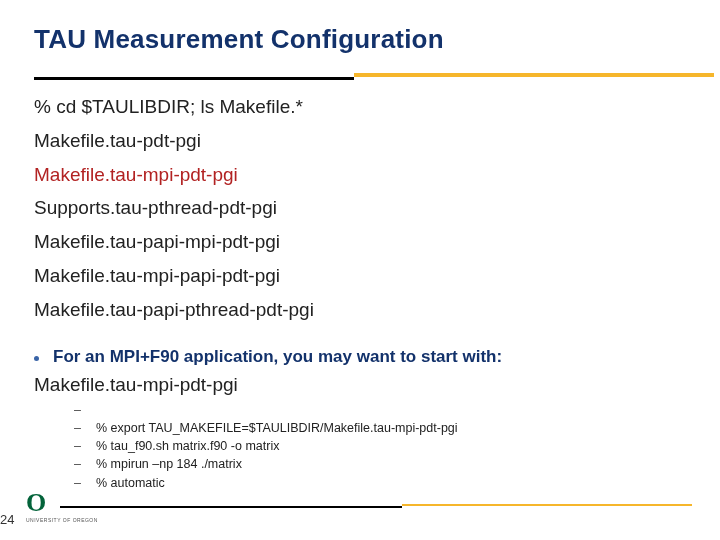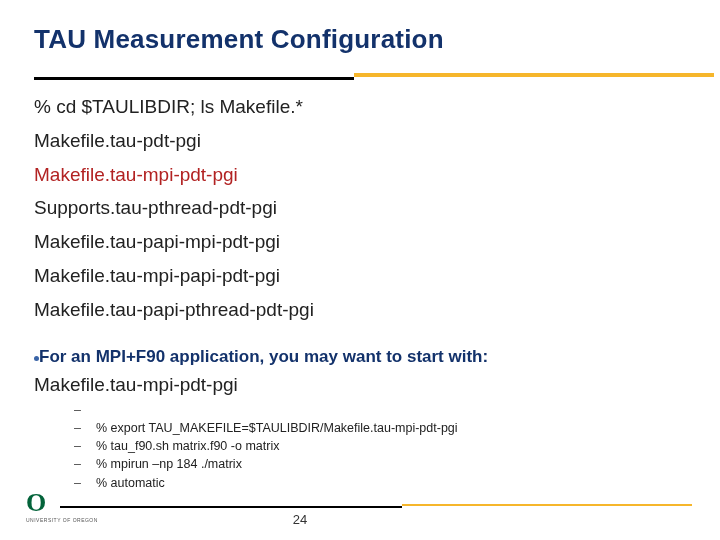"For an MPI+F90 application, you" .bullet-row { gap: none -> 14px }
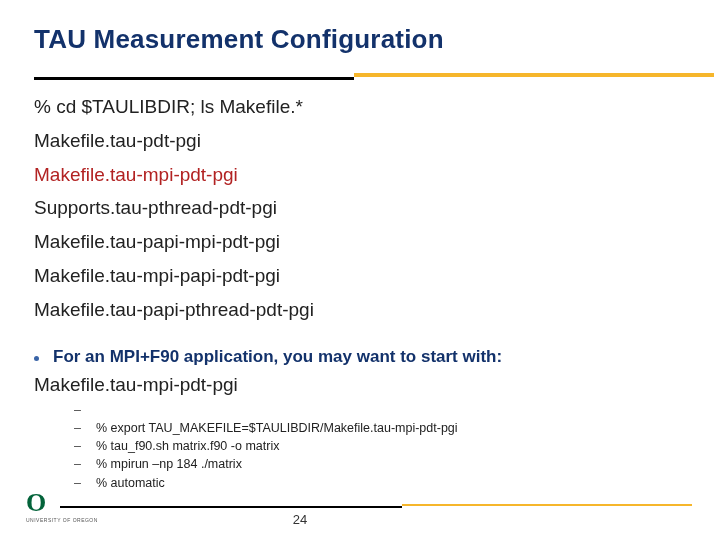"24" .page-num { text-align: center -> none }
